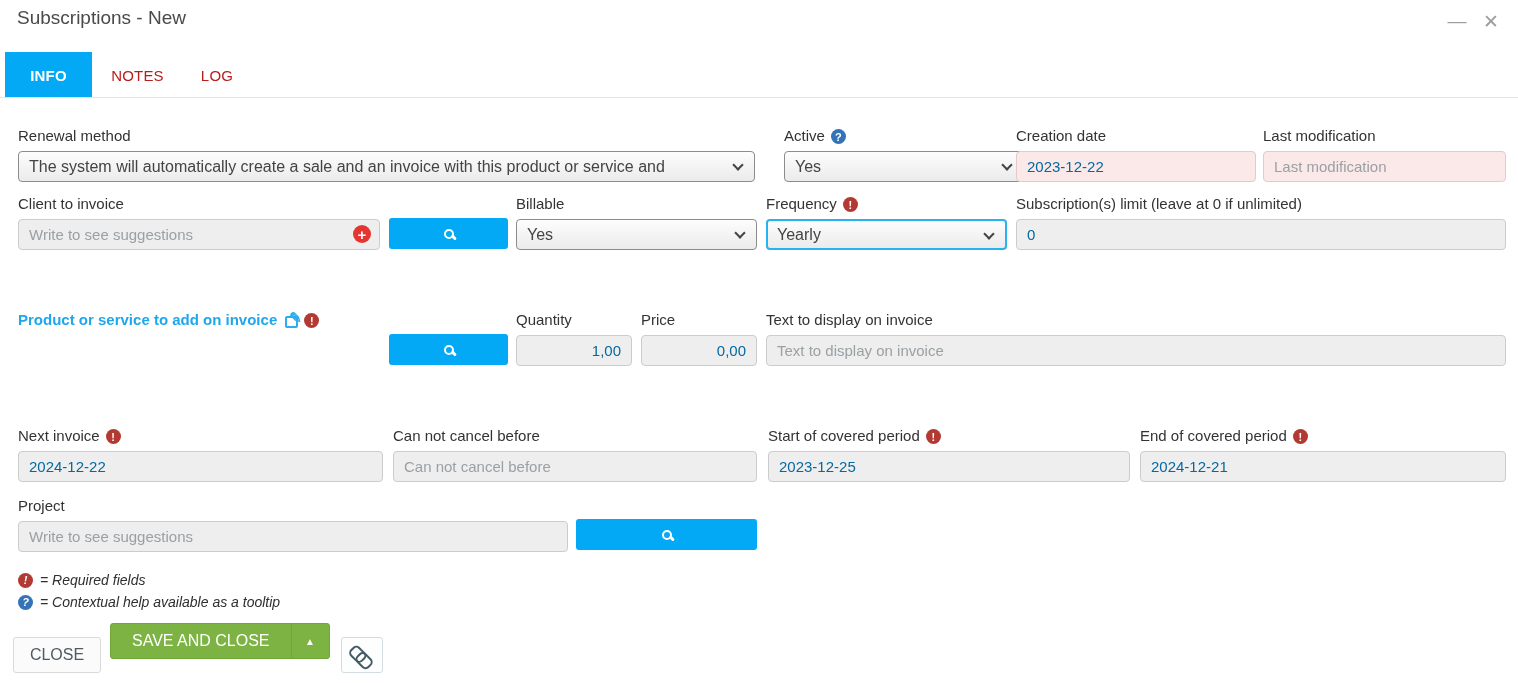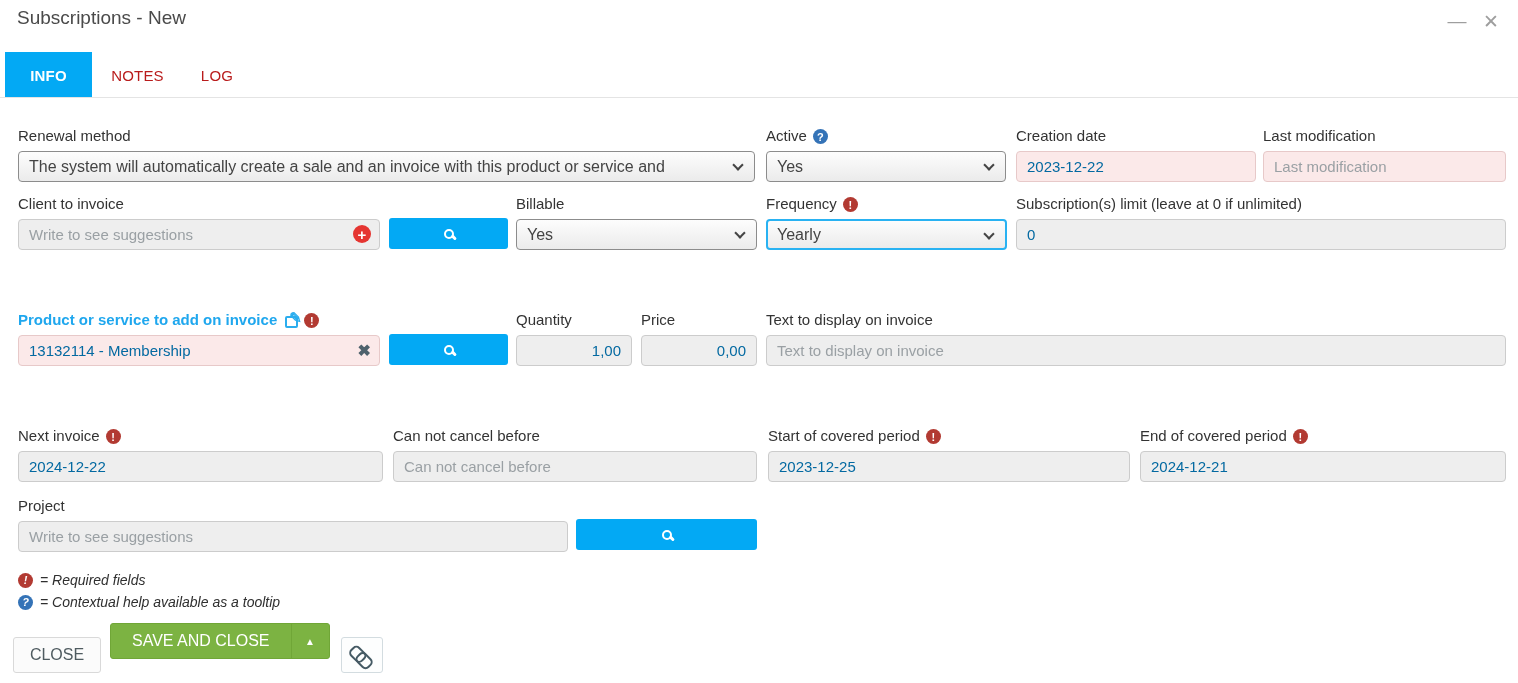"Active" div.abs { left: 766px -> 784px }
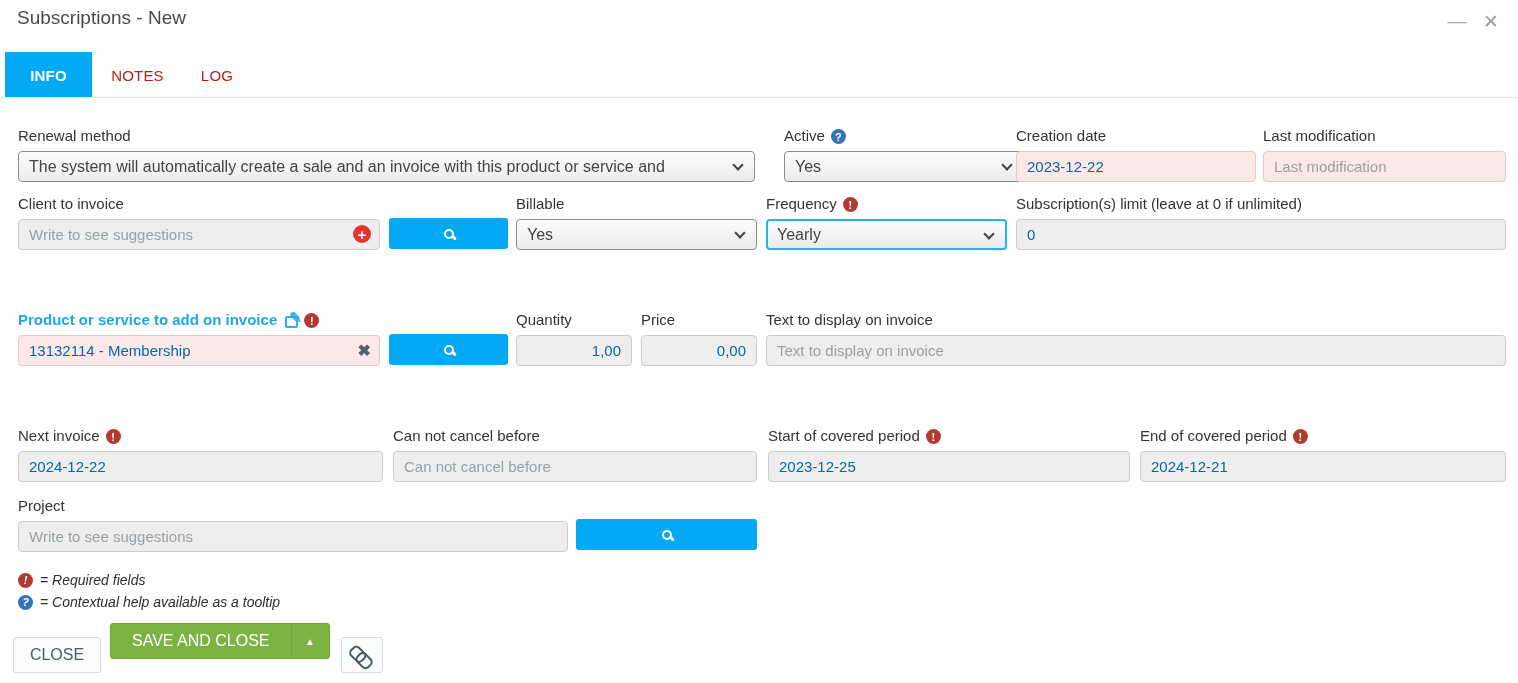"13132114 - Membership" div.wrap { html: <div> <input> <span>✖</span> </div> -> none }
